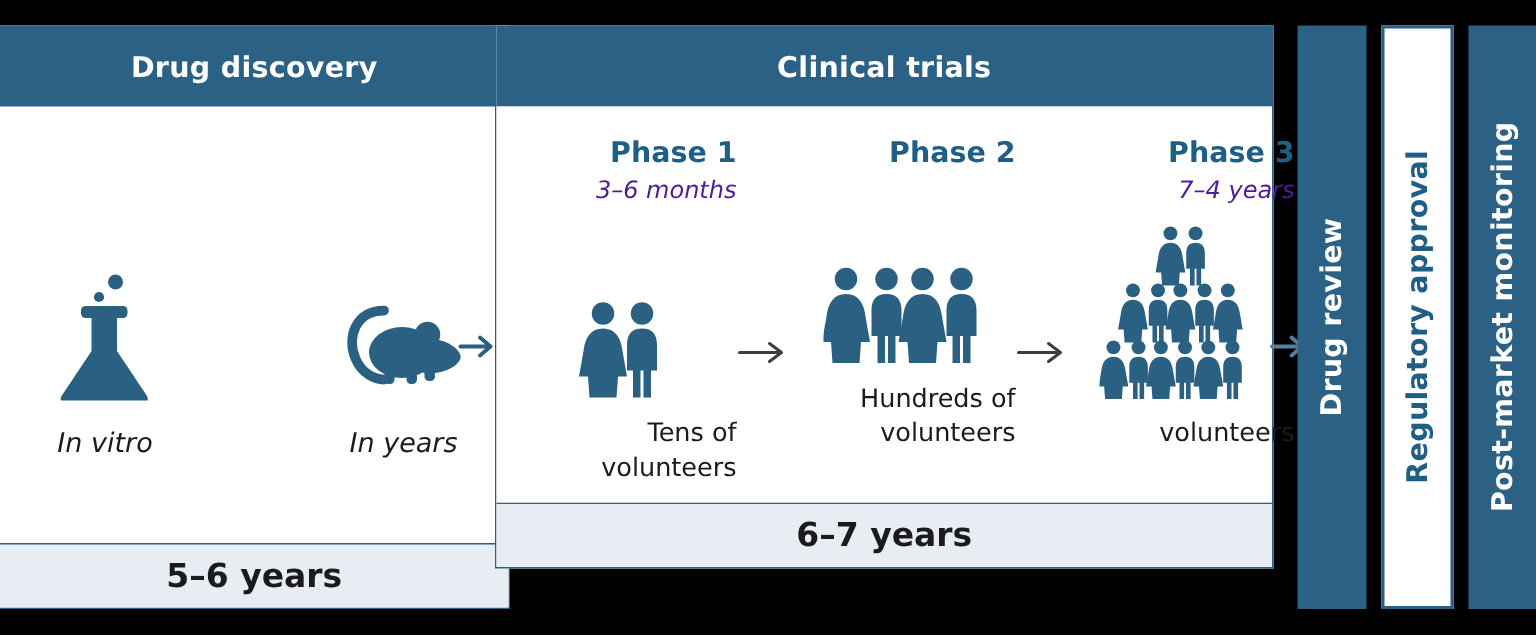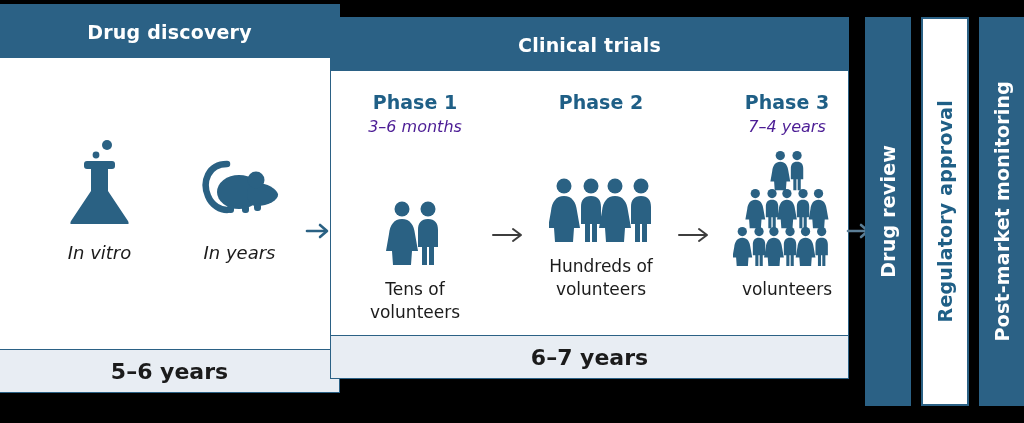"Drug discovery" #discovery { gap: none -> 30px; top: 4px -> 17px }
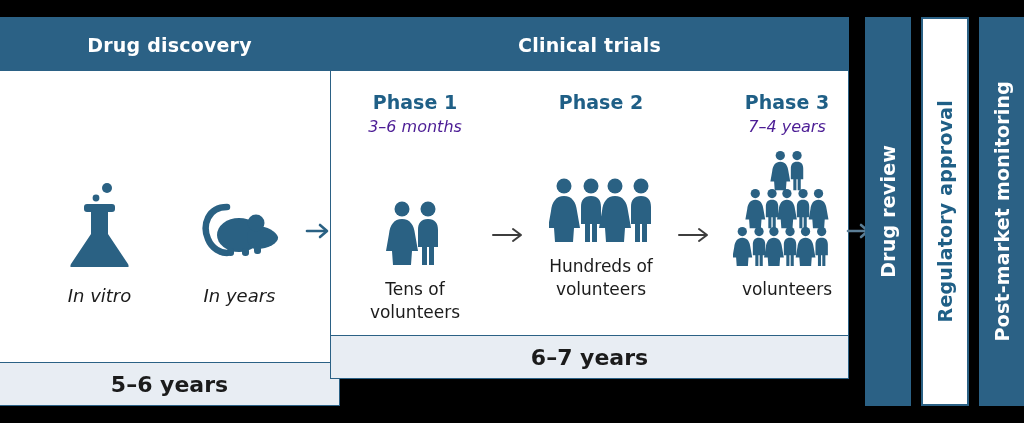"Phase 1" .ph-col { text-align: center -> right }
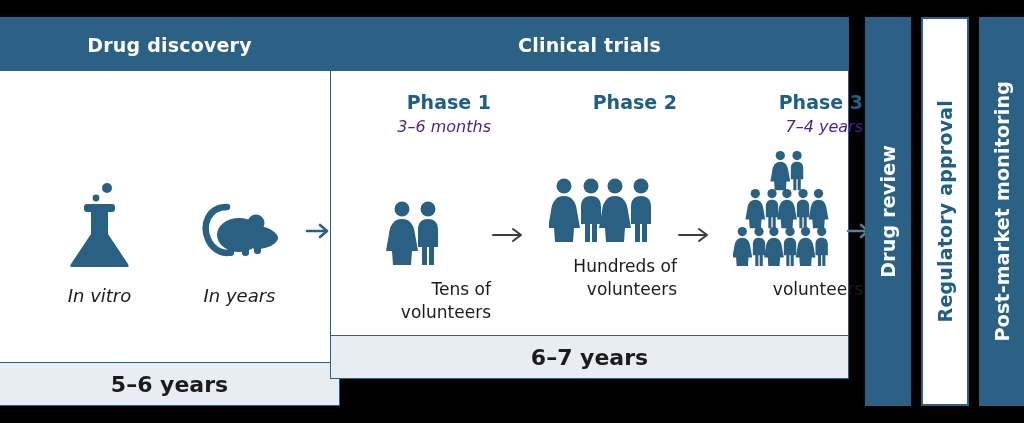"In vitro" .dd-row { justify-content: center -> space-between }
